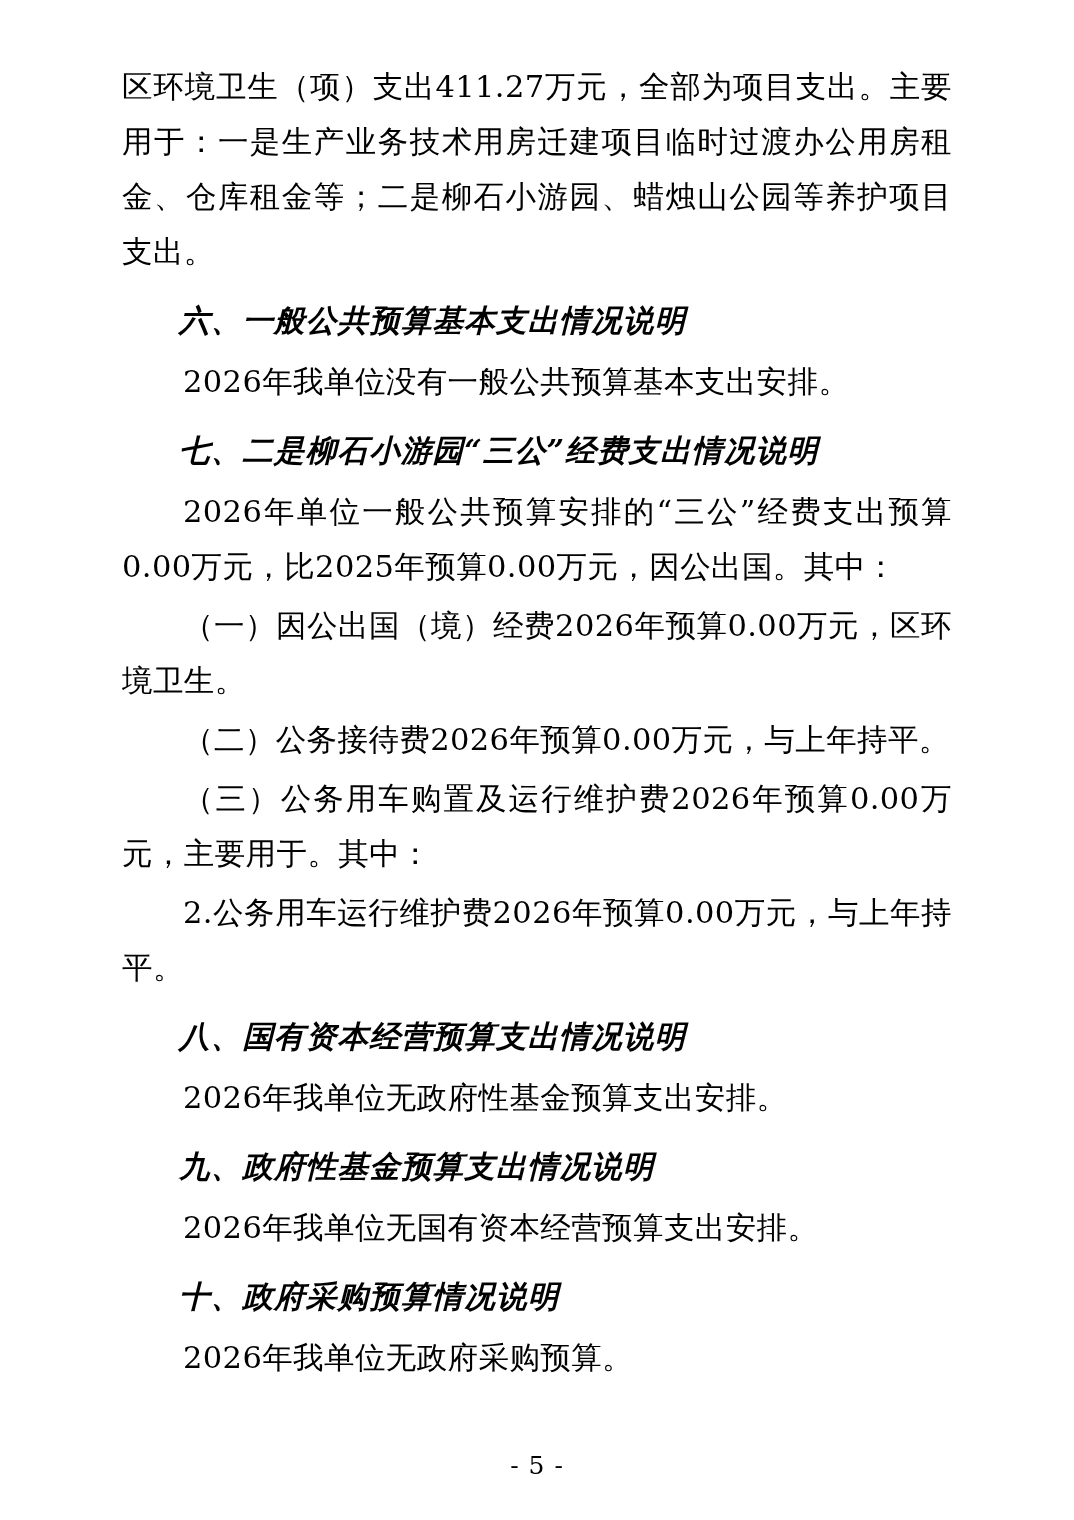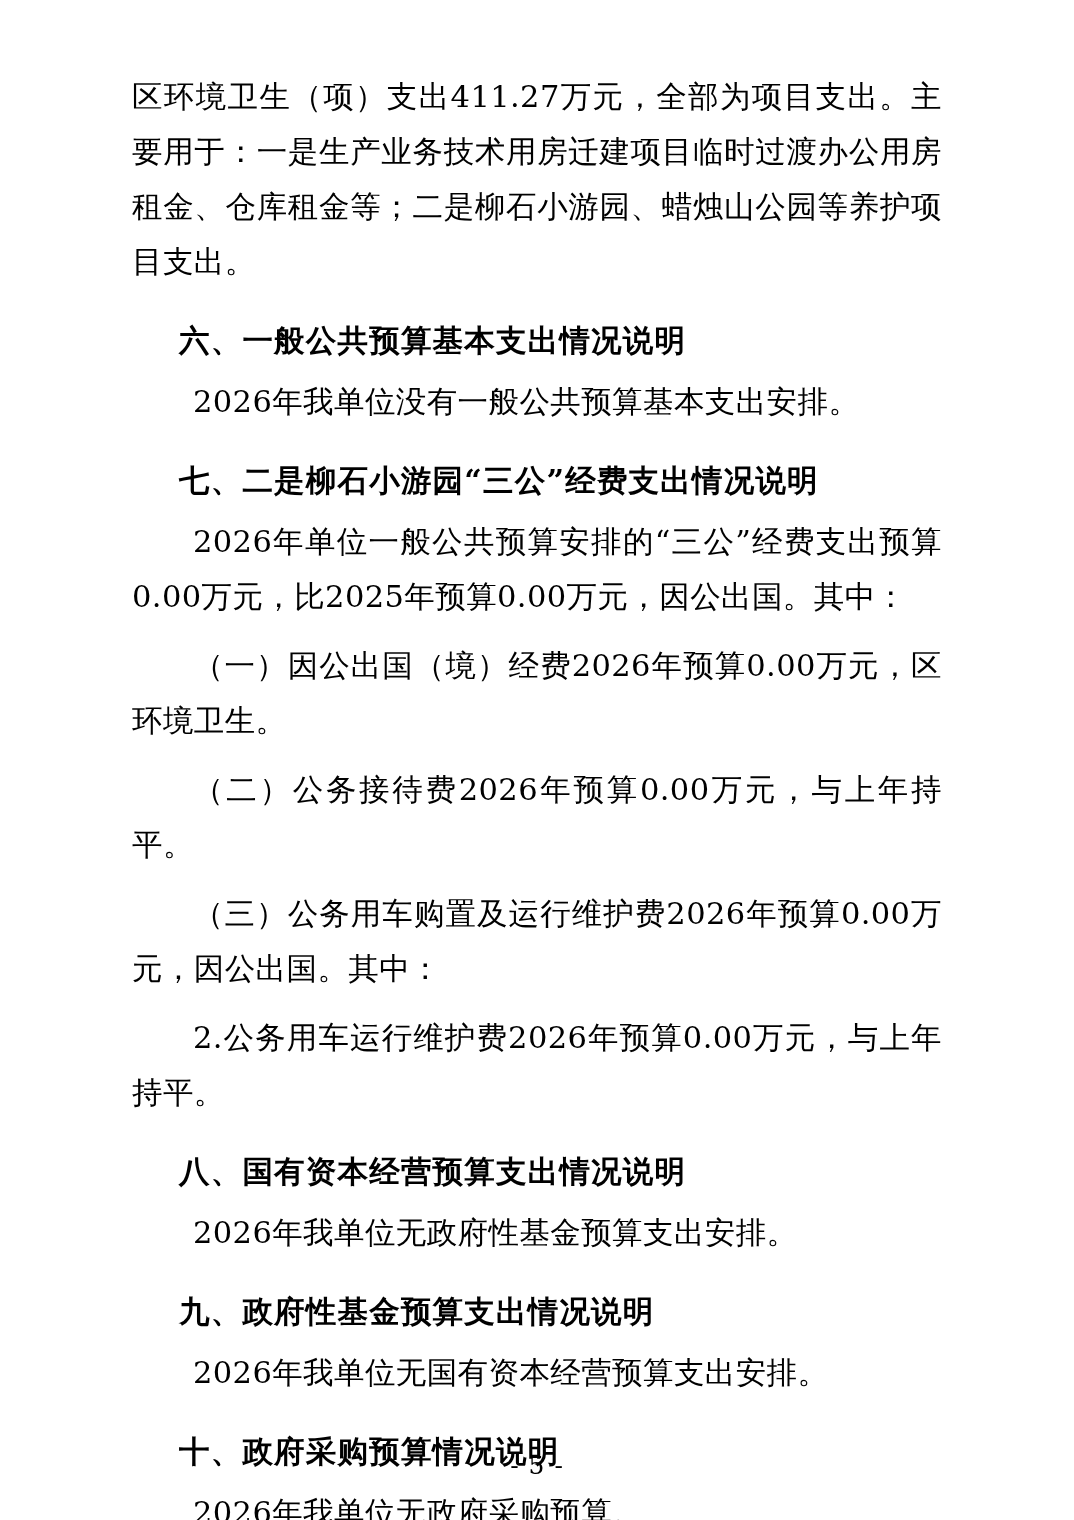"区环境卫生（项）支出411.27万元，全部为项目支出。主要用于：一是生产业务技术" .body-text { margin: 14px -> 4px }
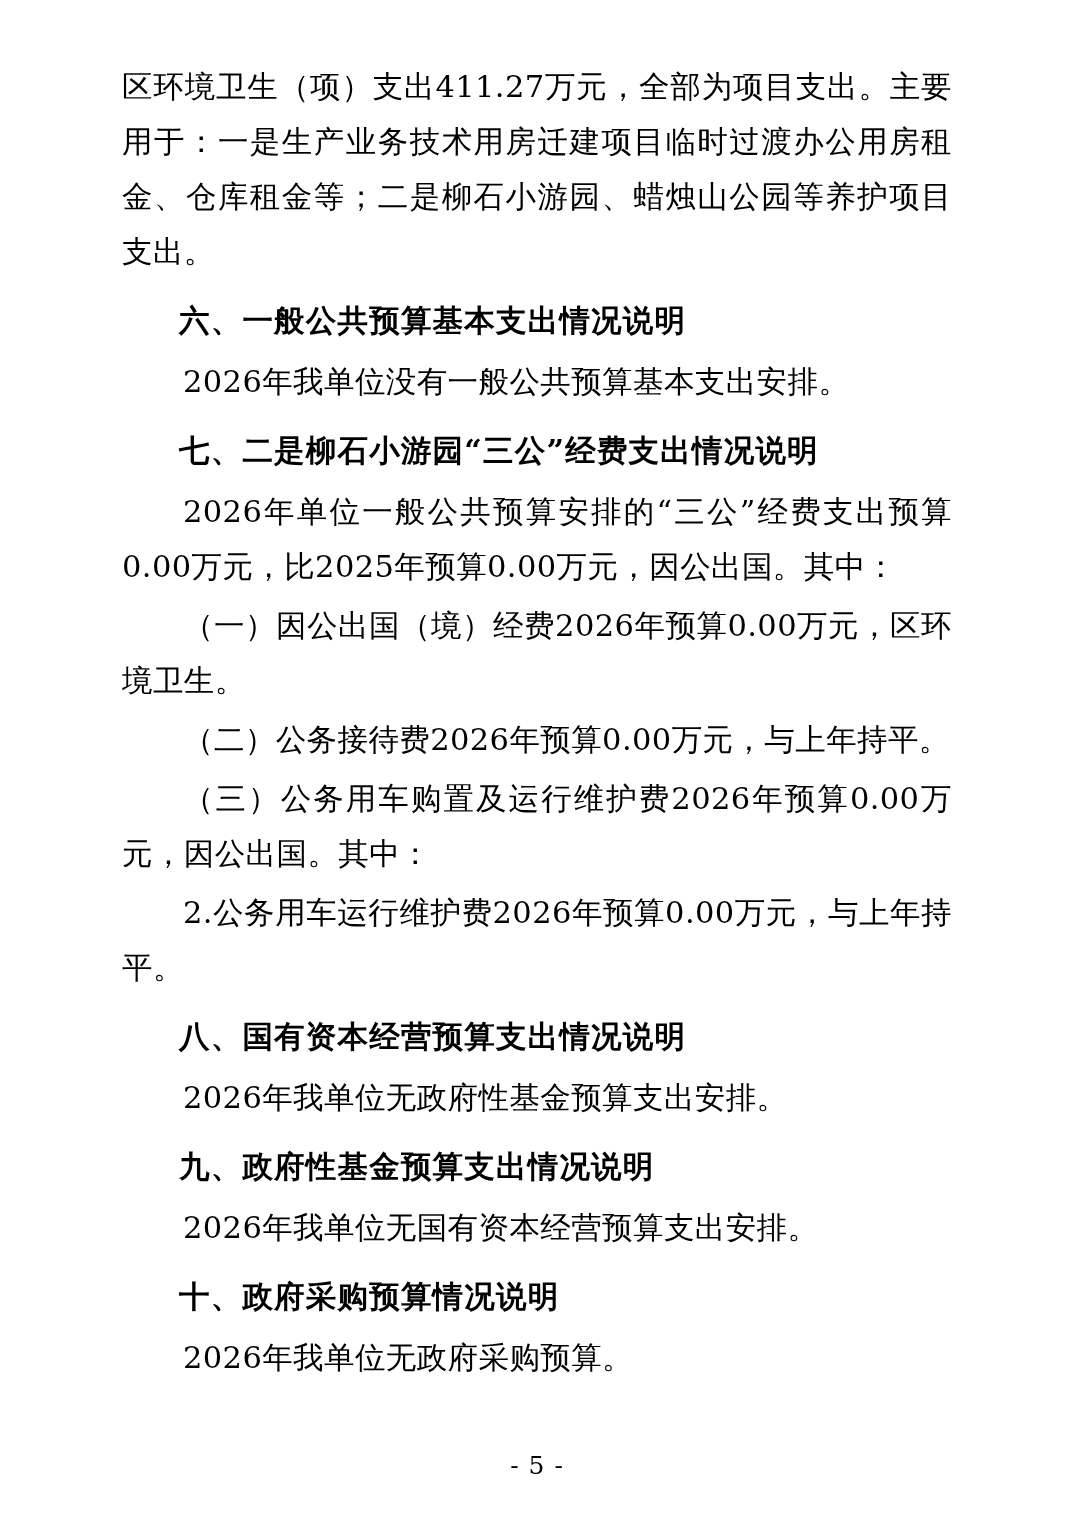"六、一般公共预算基本支出情况说明" .heading { font-style: none -> italic }
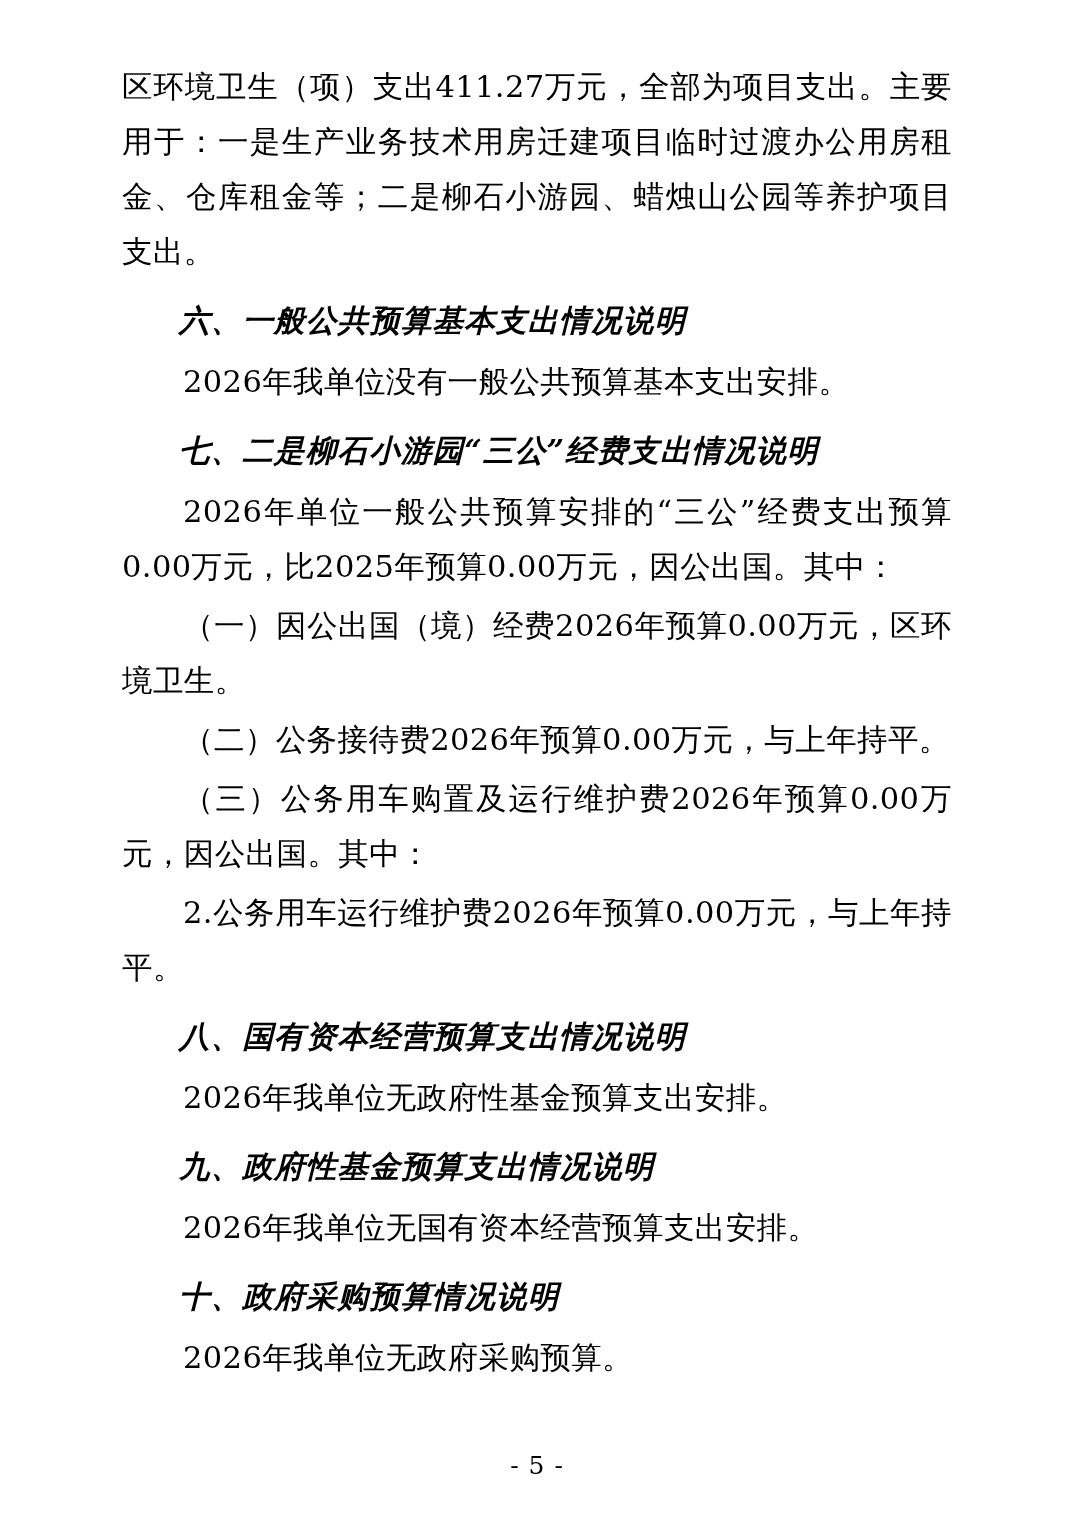"（三）公务用车购置及运行维护费2026年预算0.00万元，因公出国。其中：" p.body-text { text: 因公出国 -> 主要用于 }
